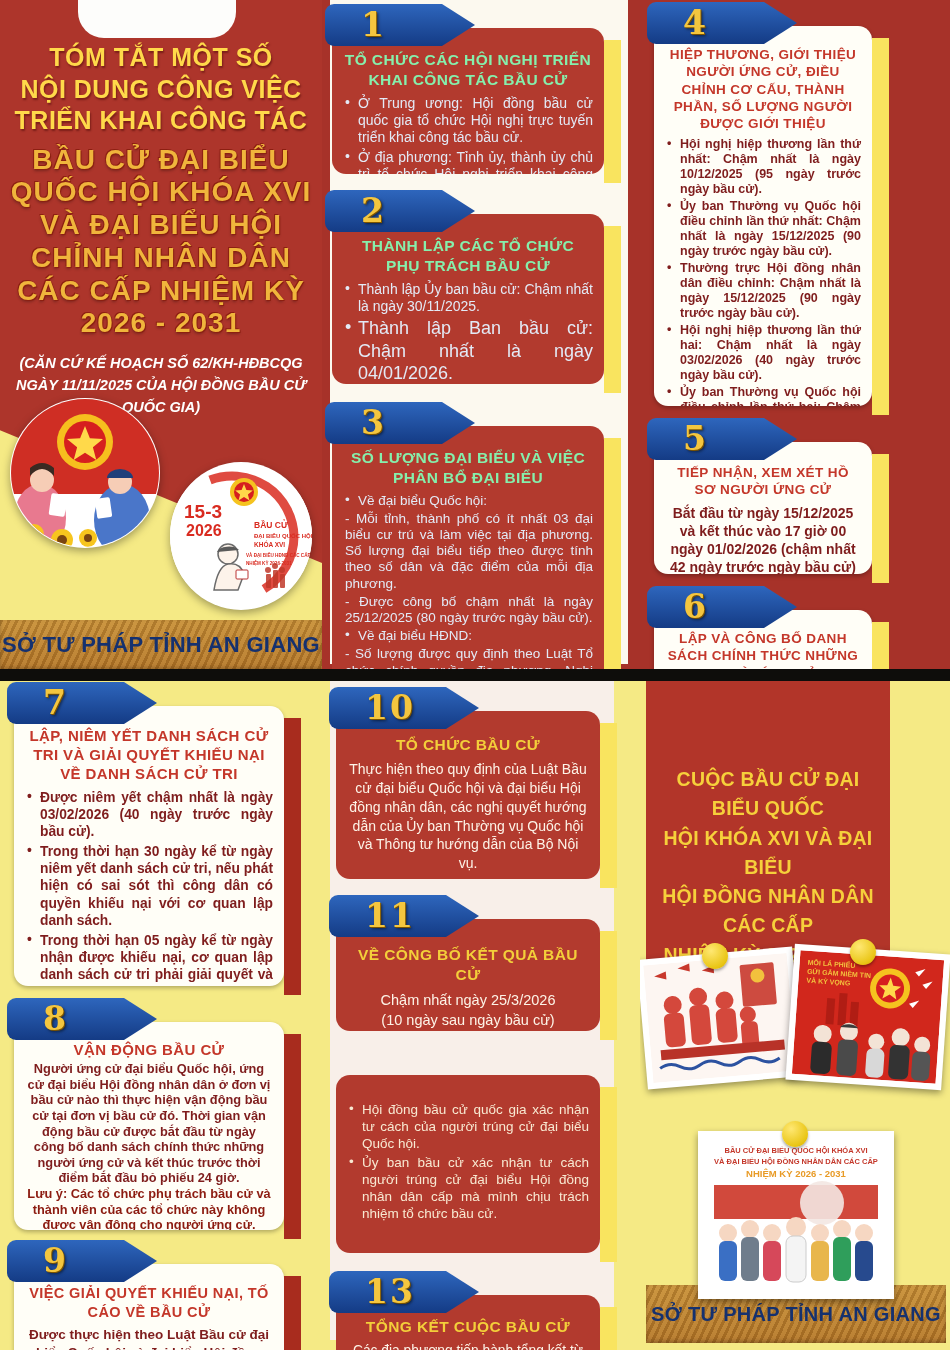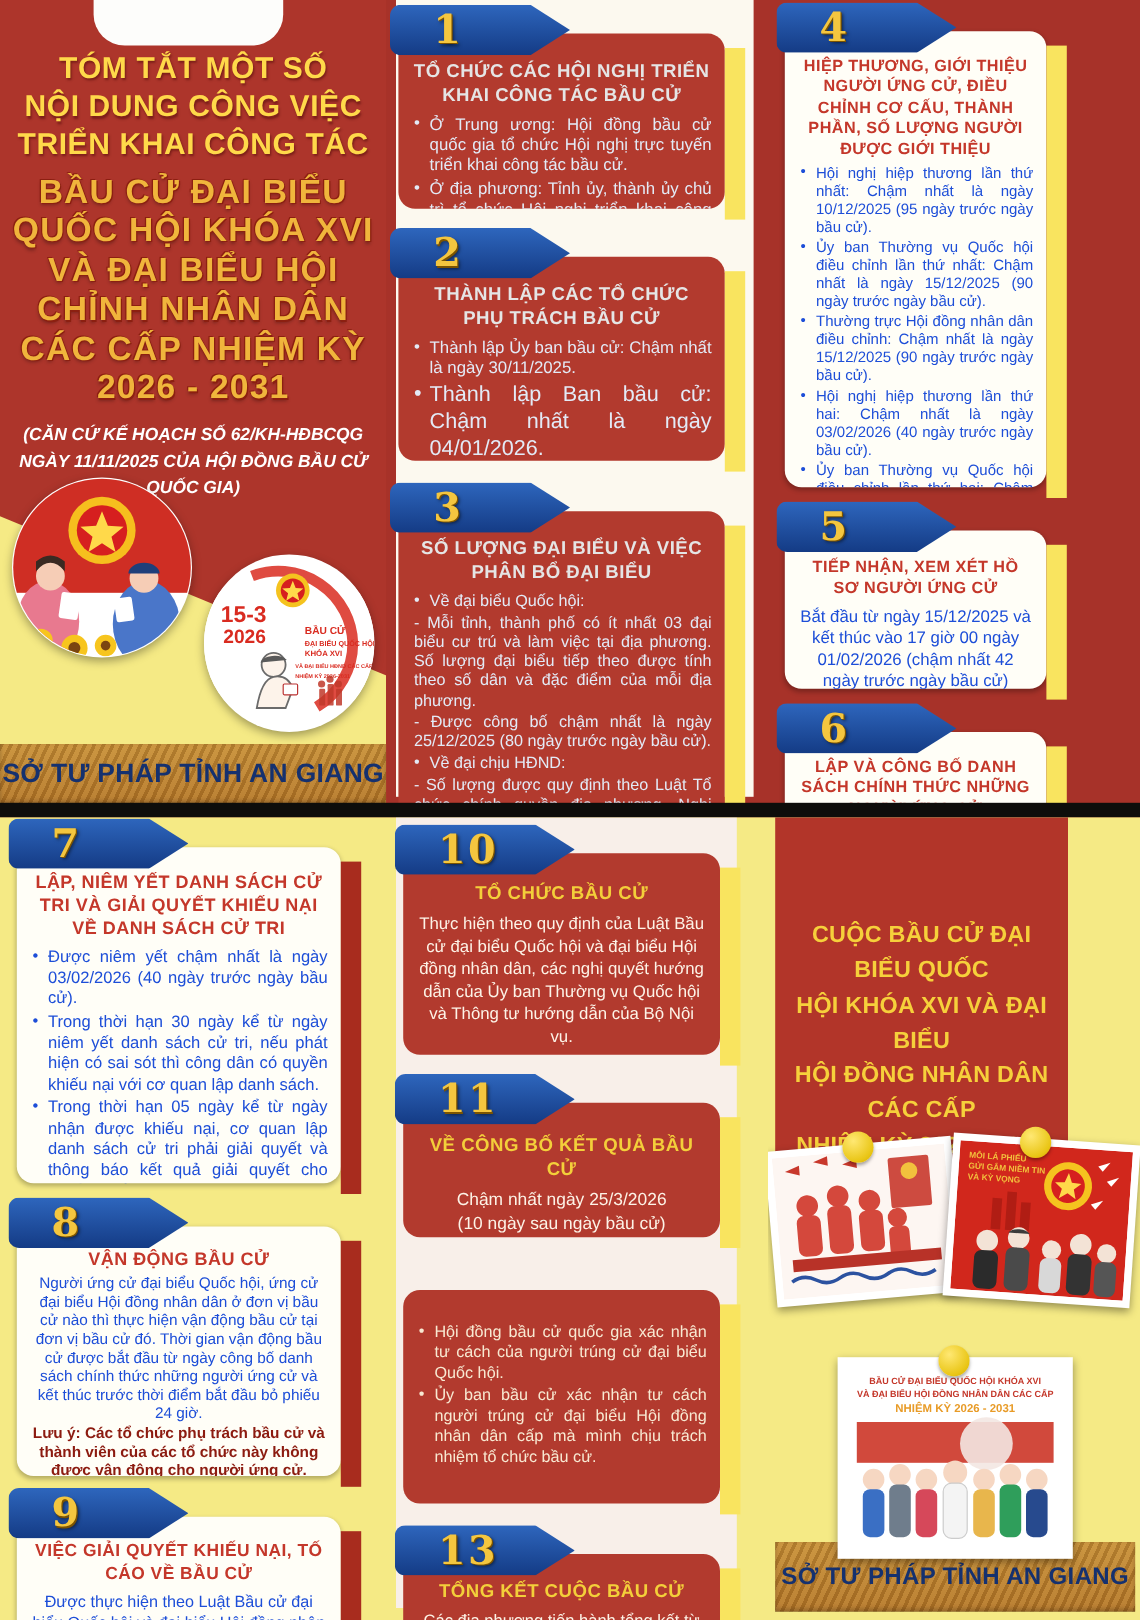"TỔ CHỨC CÁC HỘI NGHỊ" .red-panel .title { color: #e5e5e5 -> #86efac }
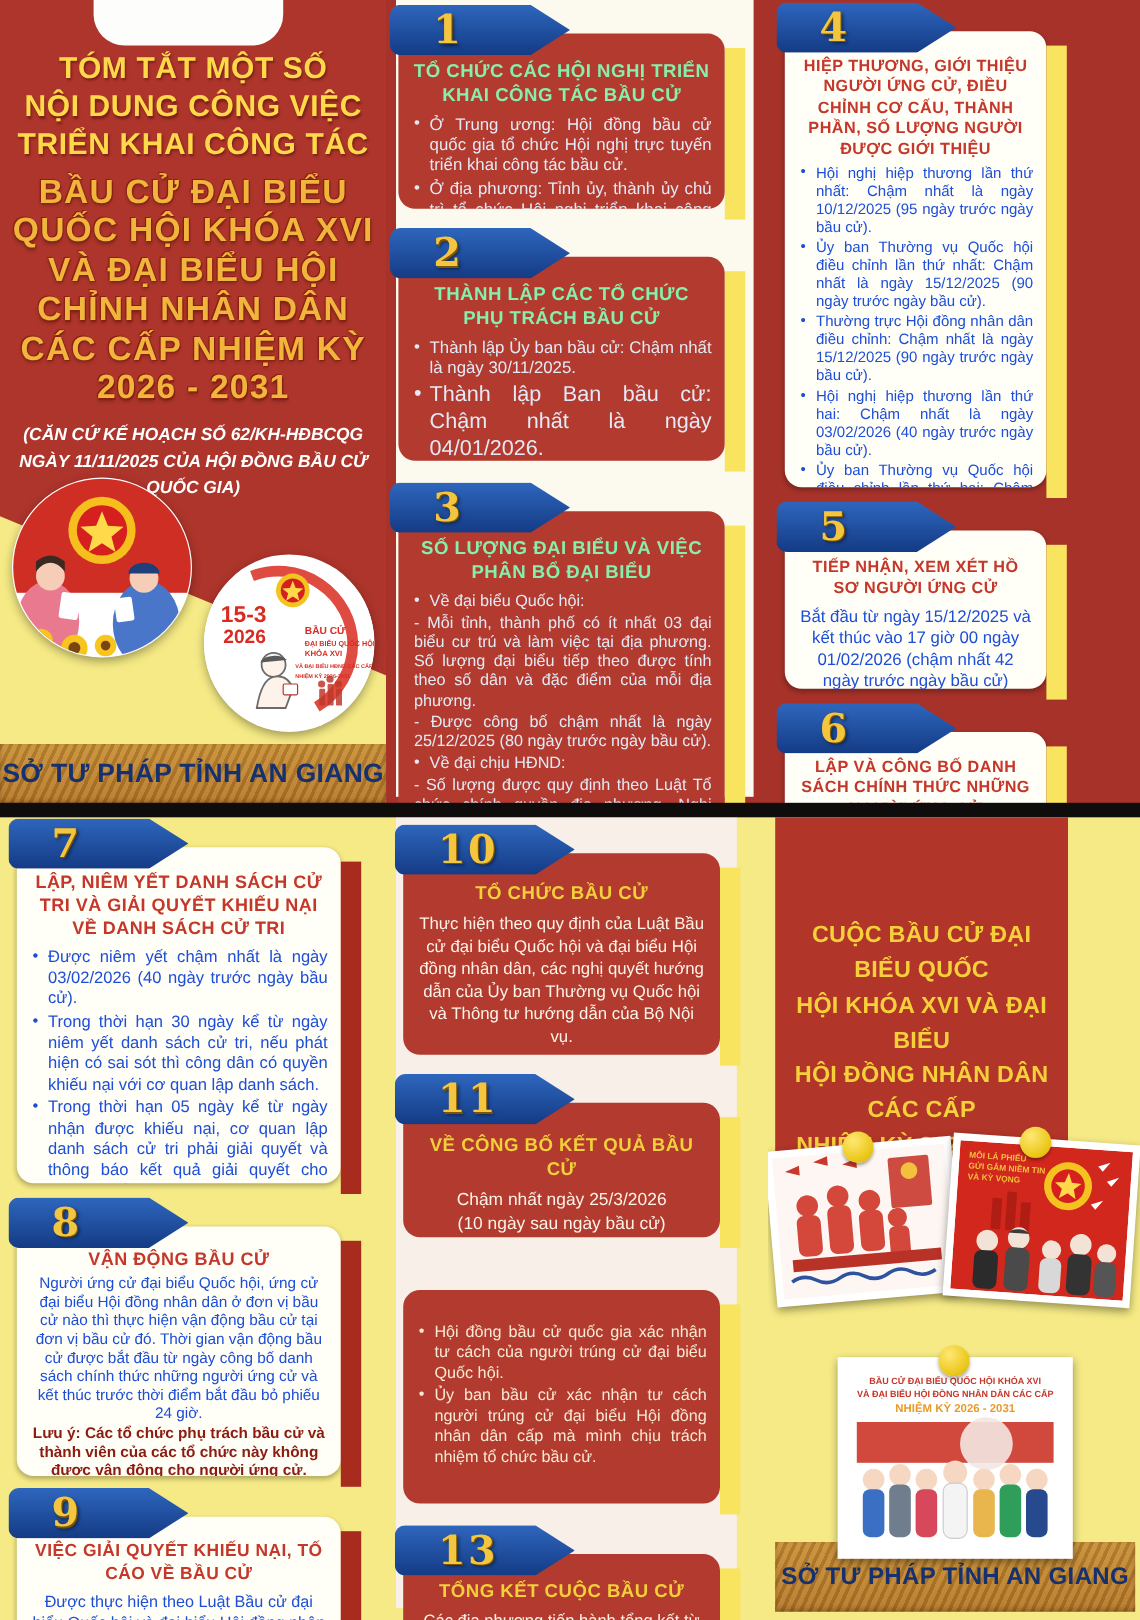"Hội nghị hiệp thương lần" .white-panel .li,.white-panel .body { color: #1d4ed8 -> #7f1d1d; font-weight: none -> bold }
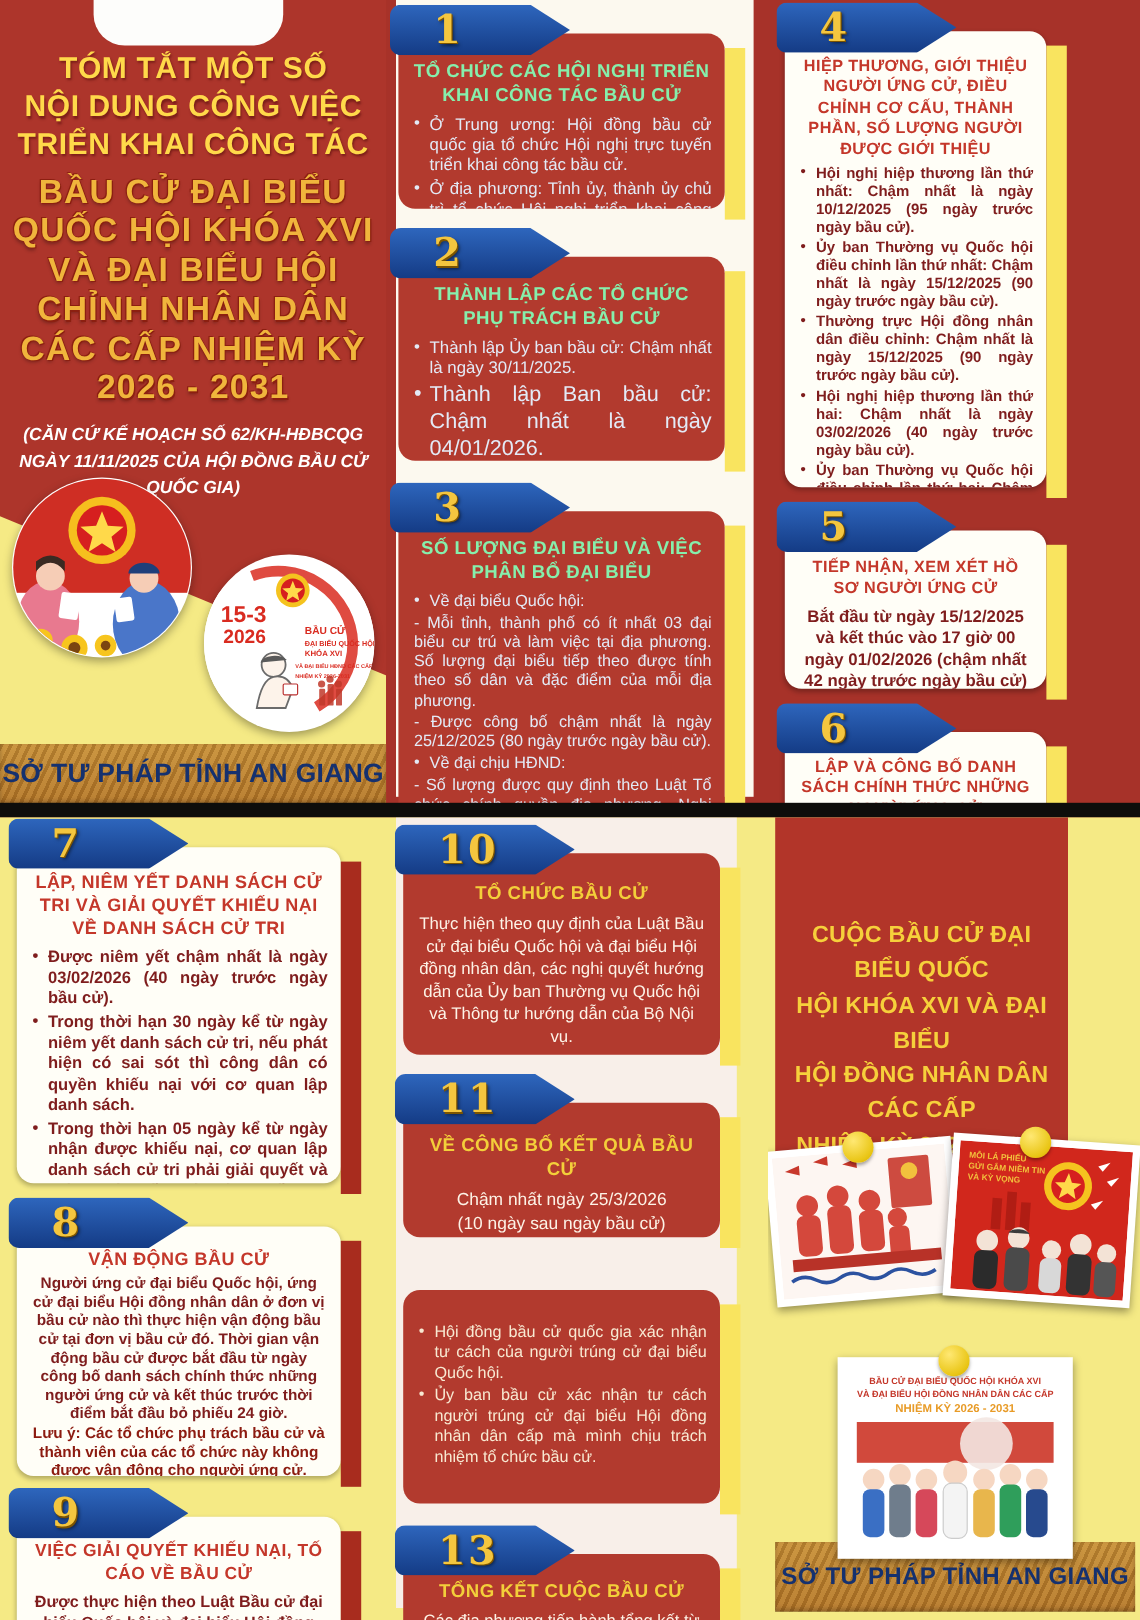"Về đại chịu HĐND:" div.li { text: chịu -> biểu }
